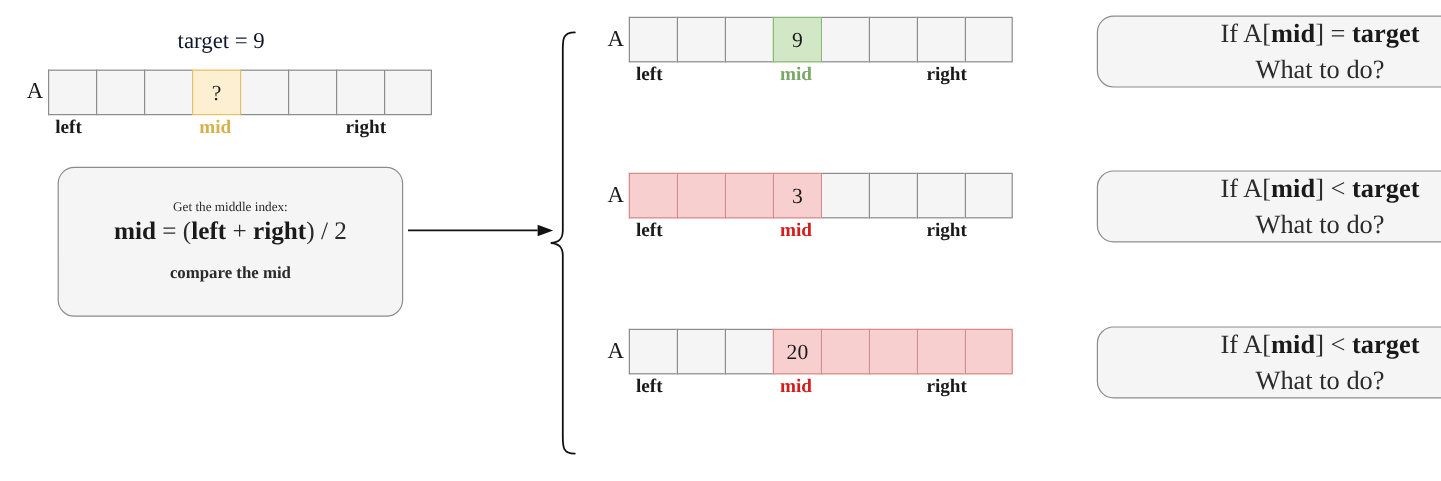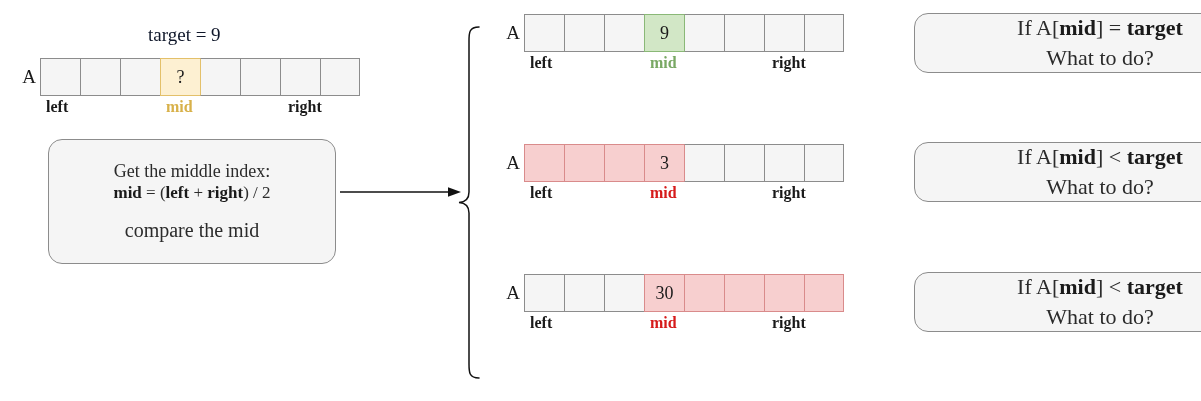"Get the middle index:" #formula-box .ln1 { font-size: 18px -> 11px }
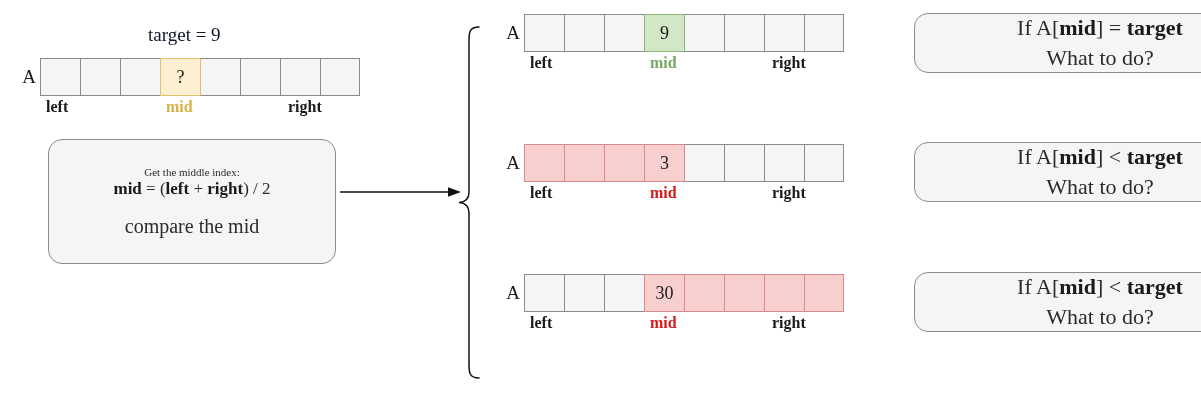"mid = (left + right)" #formula-box .ln2 { font-size: 17px -> 21px }
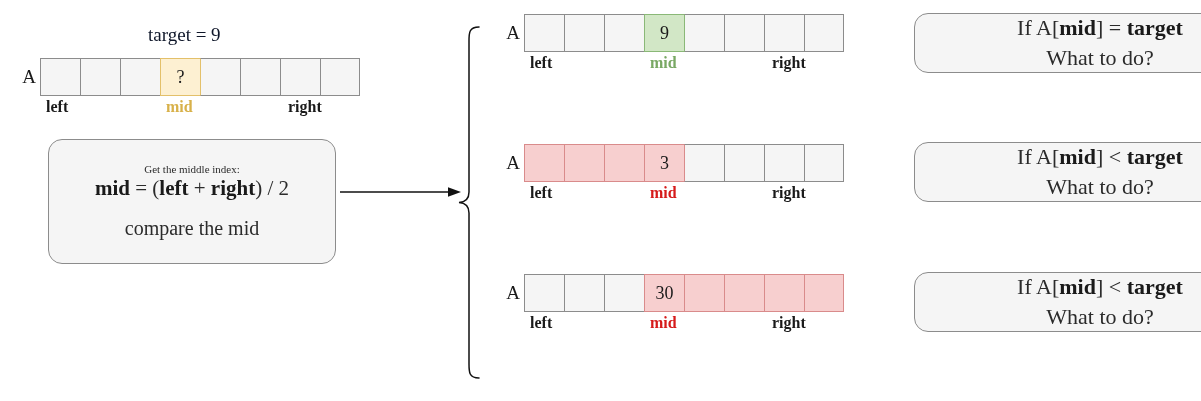"compare the mid" #formula-box .ln3 { font-size: 20px -> 14px; font-weight: none -> bold }
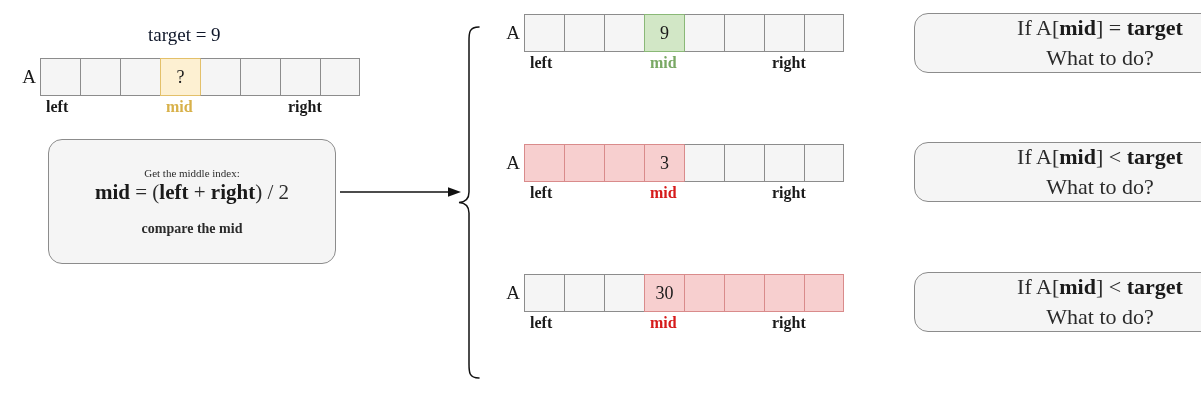"30" div.cell { text: 30 -> 20 }
